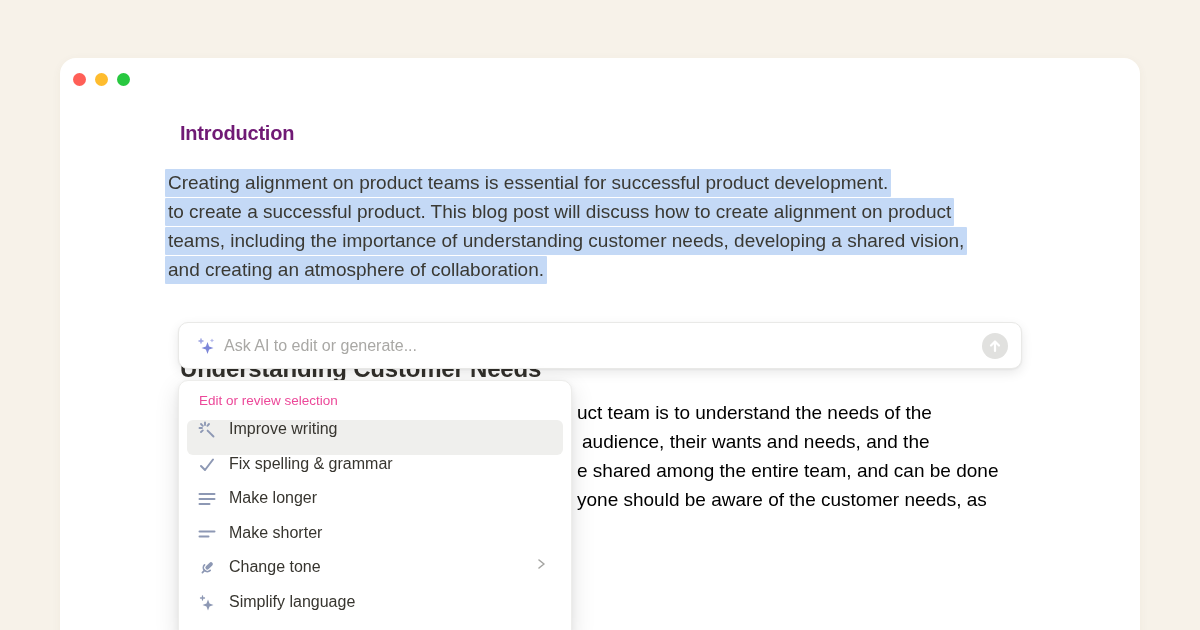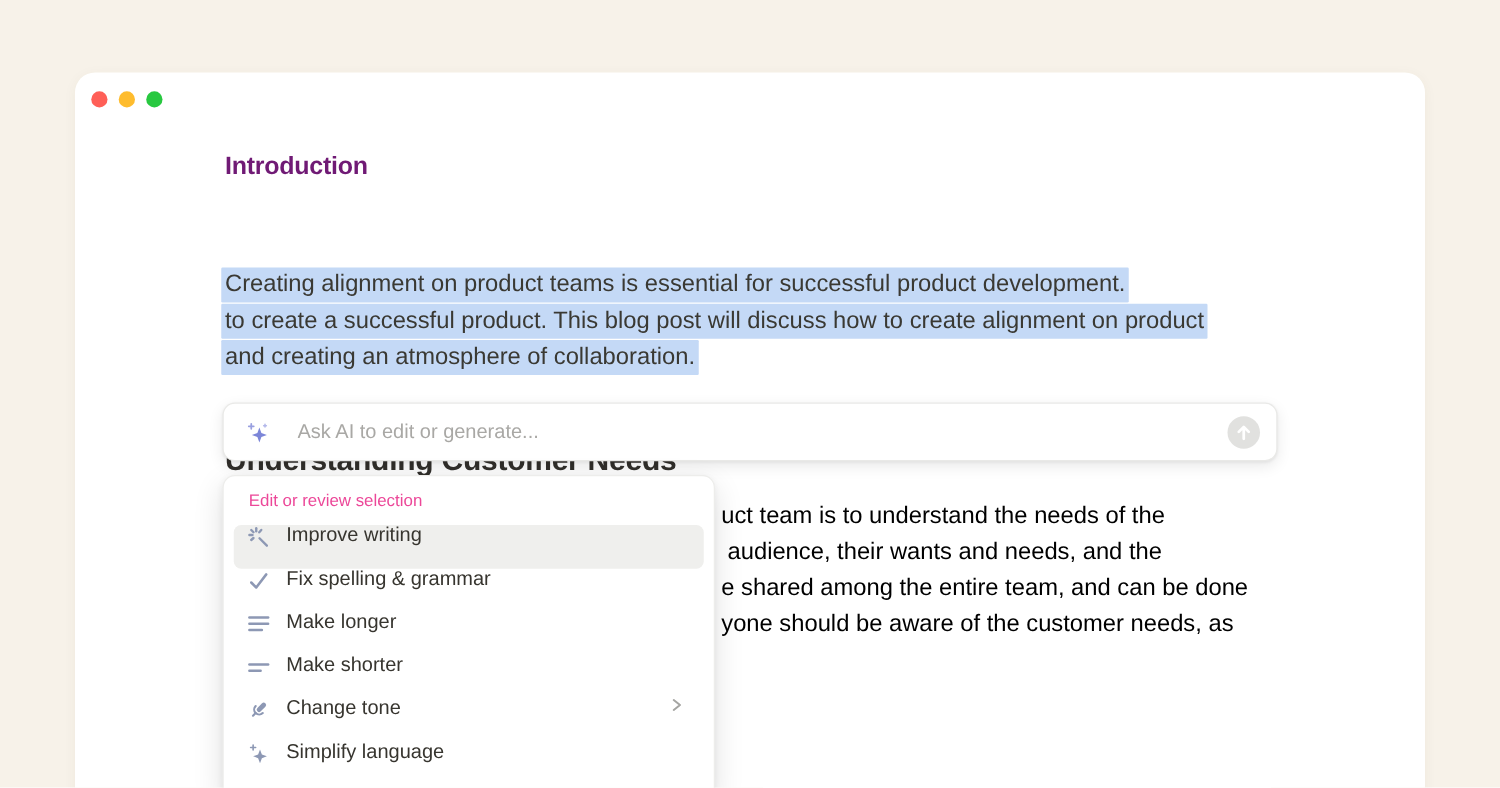"Creating alignment on product teams" .selpara { left: 177px -> 165px; margin-top: 45px -> none }
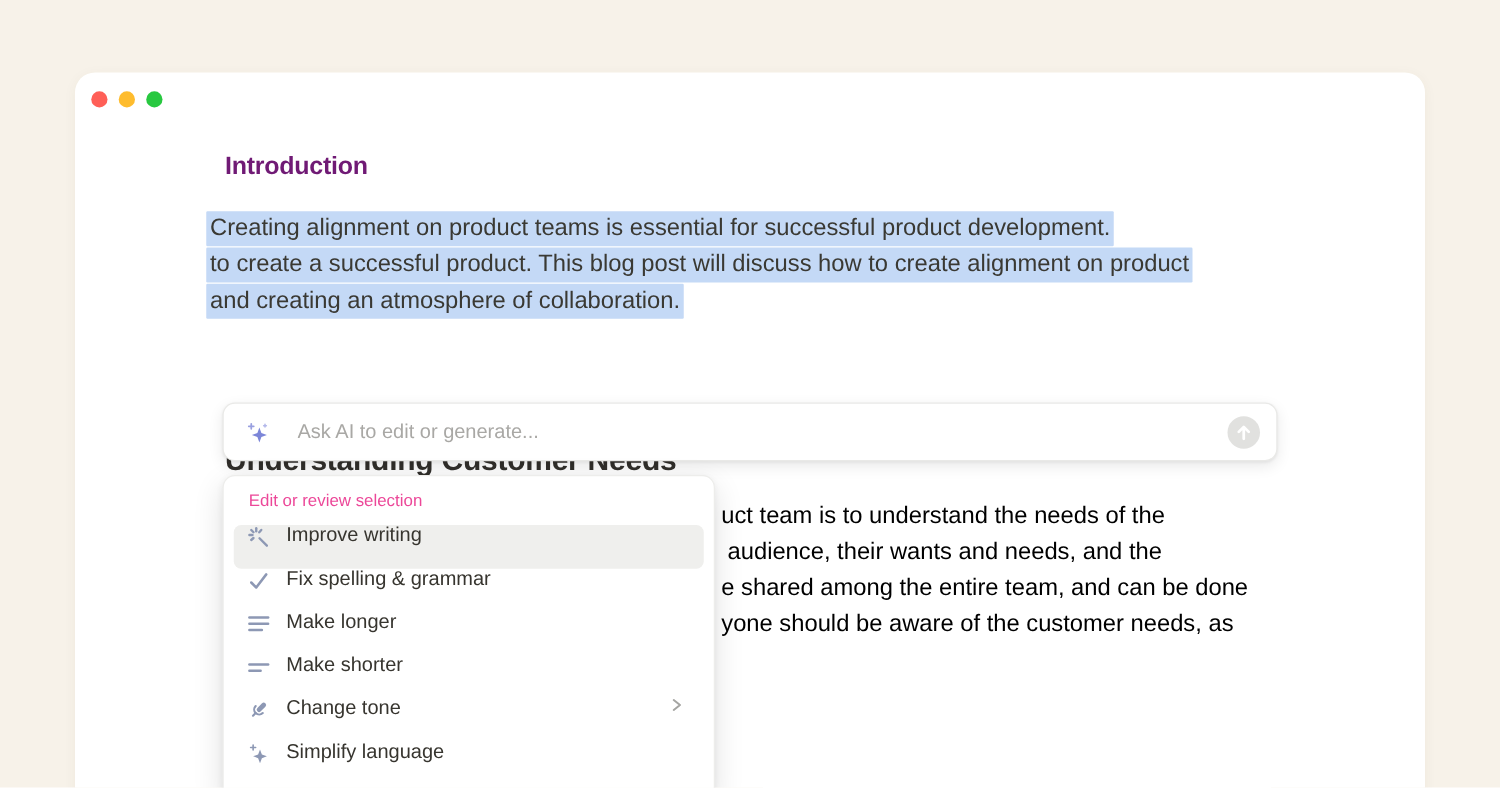"teams, including the importance of" span.selline { html: none -> <span>teams, including the importance of understanding customer needs, developing a shared vision,</span> }
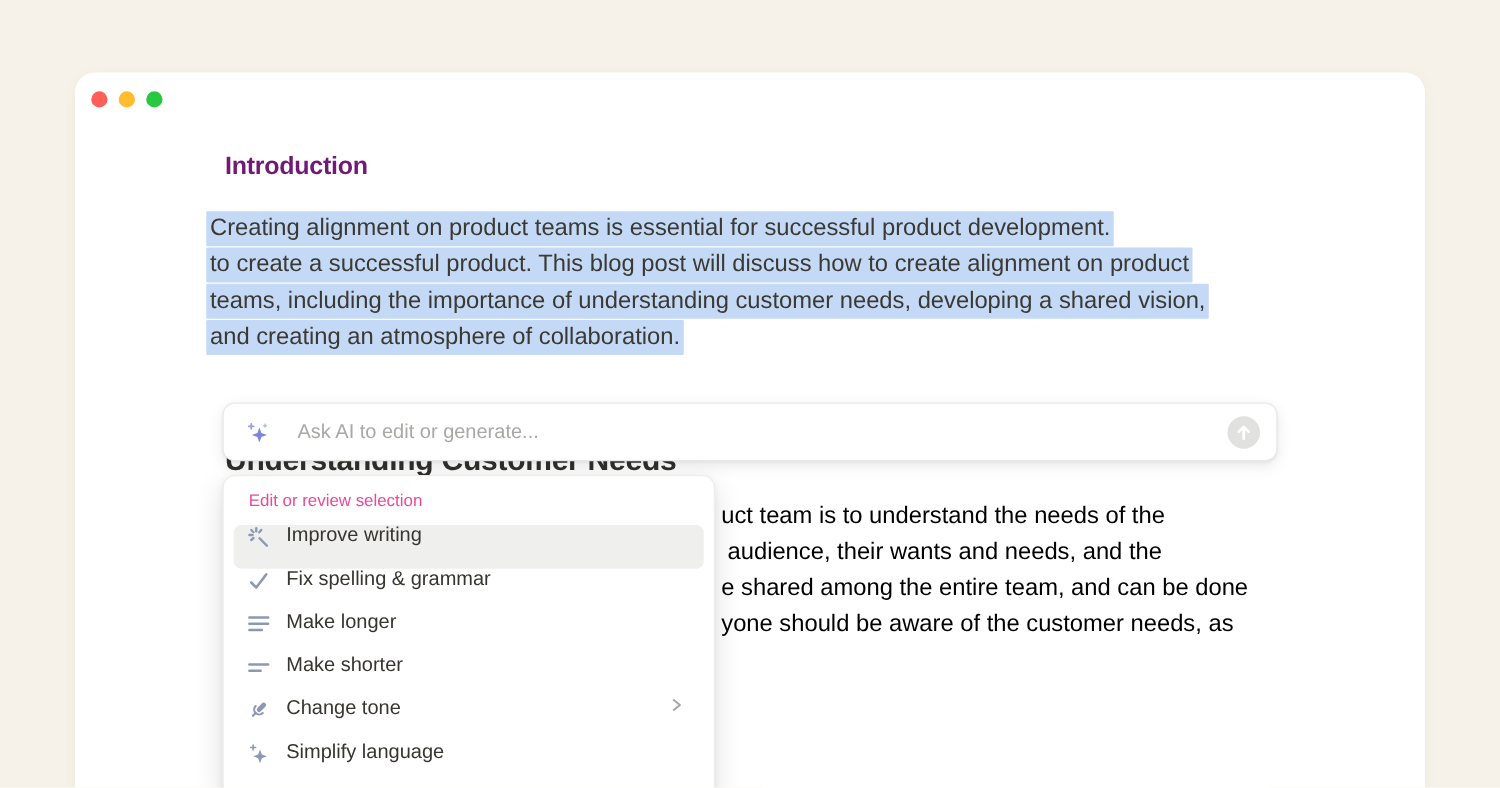"Ask AI to edit or" .ai-input input { margin-left: 22px -> 8px }
